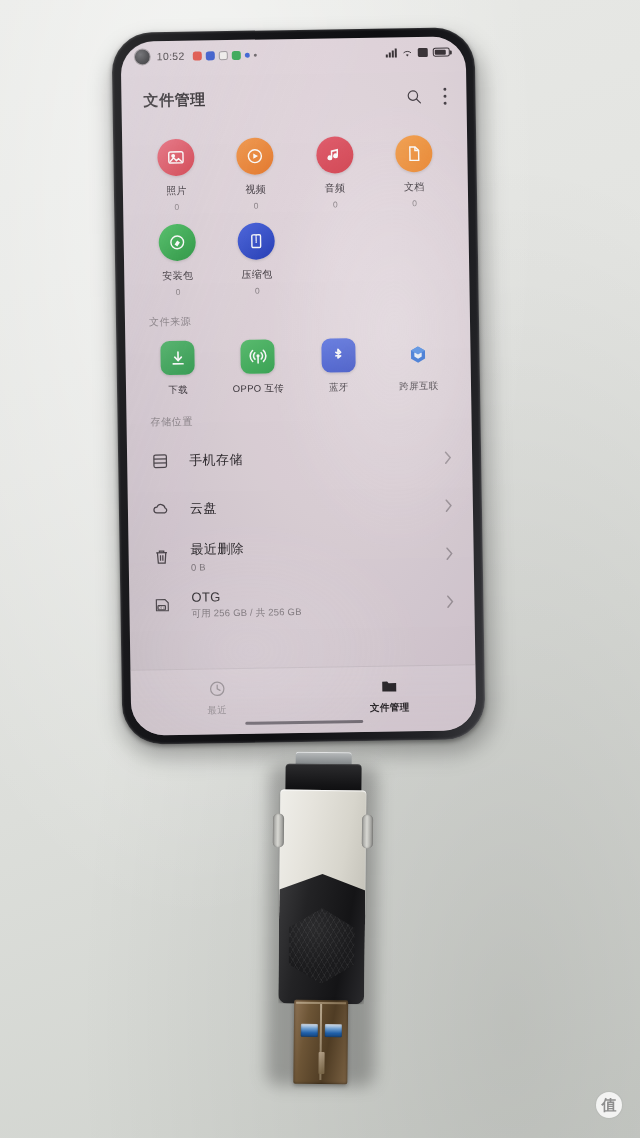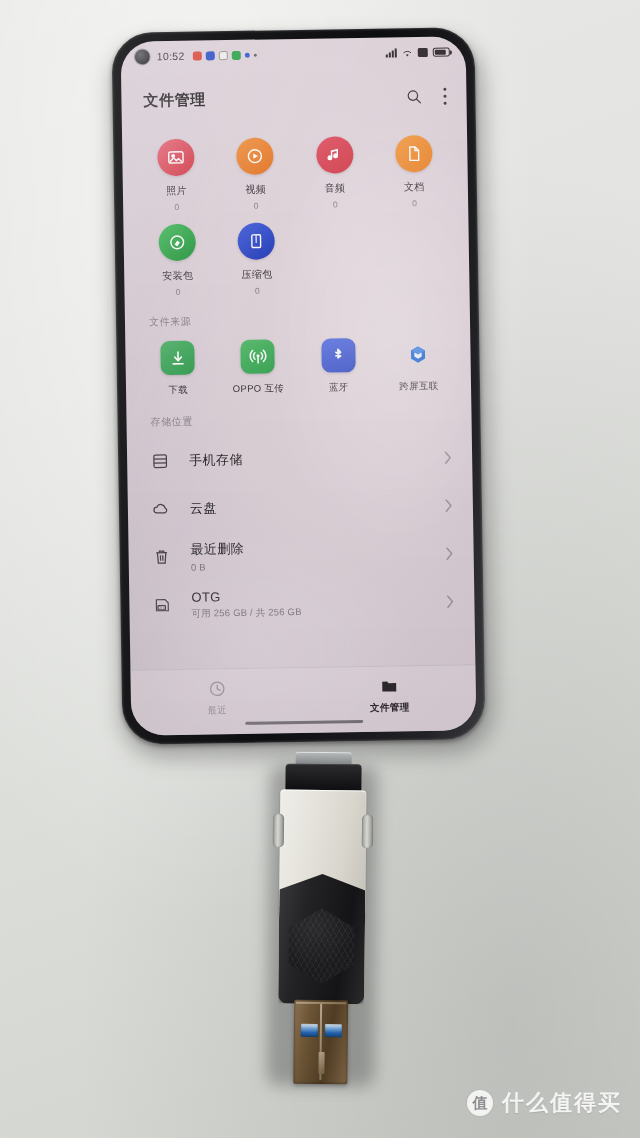"什么值得买" div.wmtext { html: <div>什么值得买</div> -> none }
